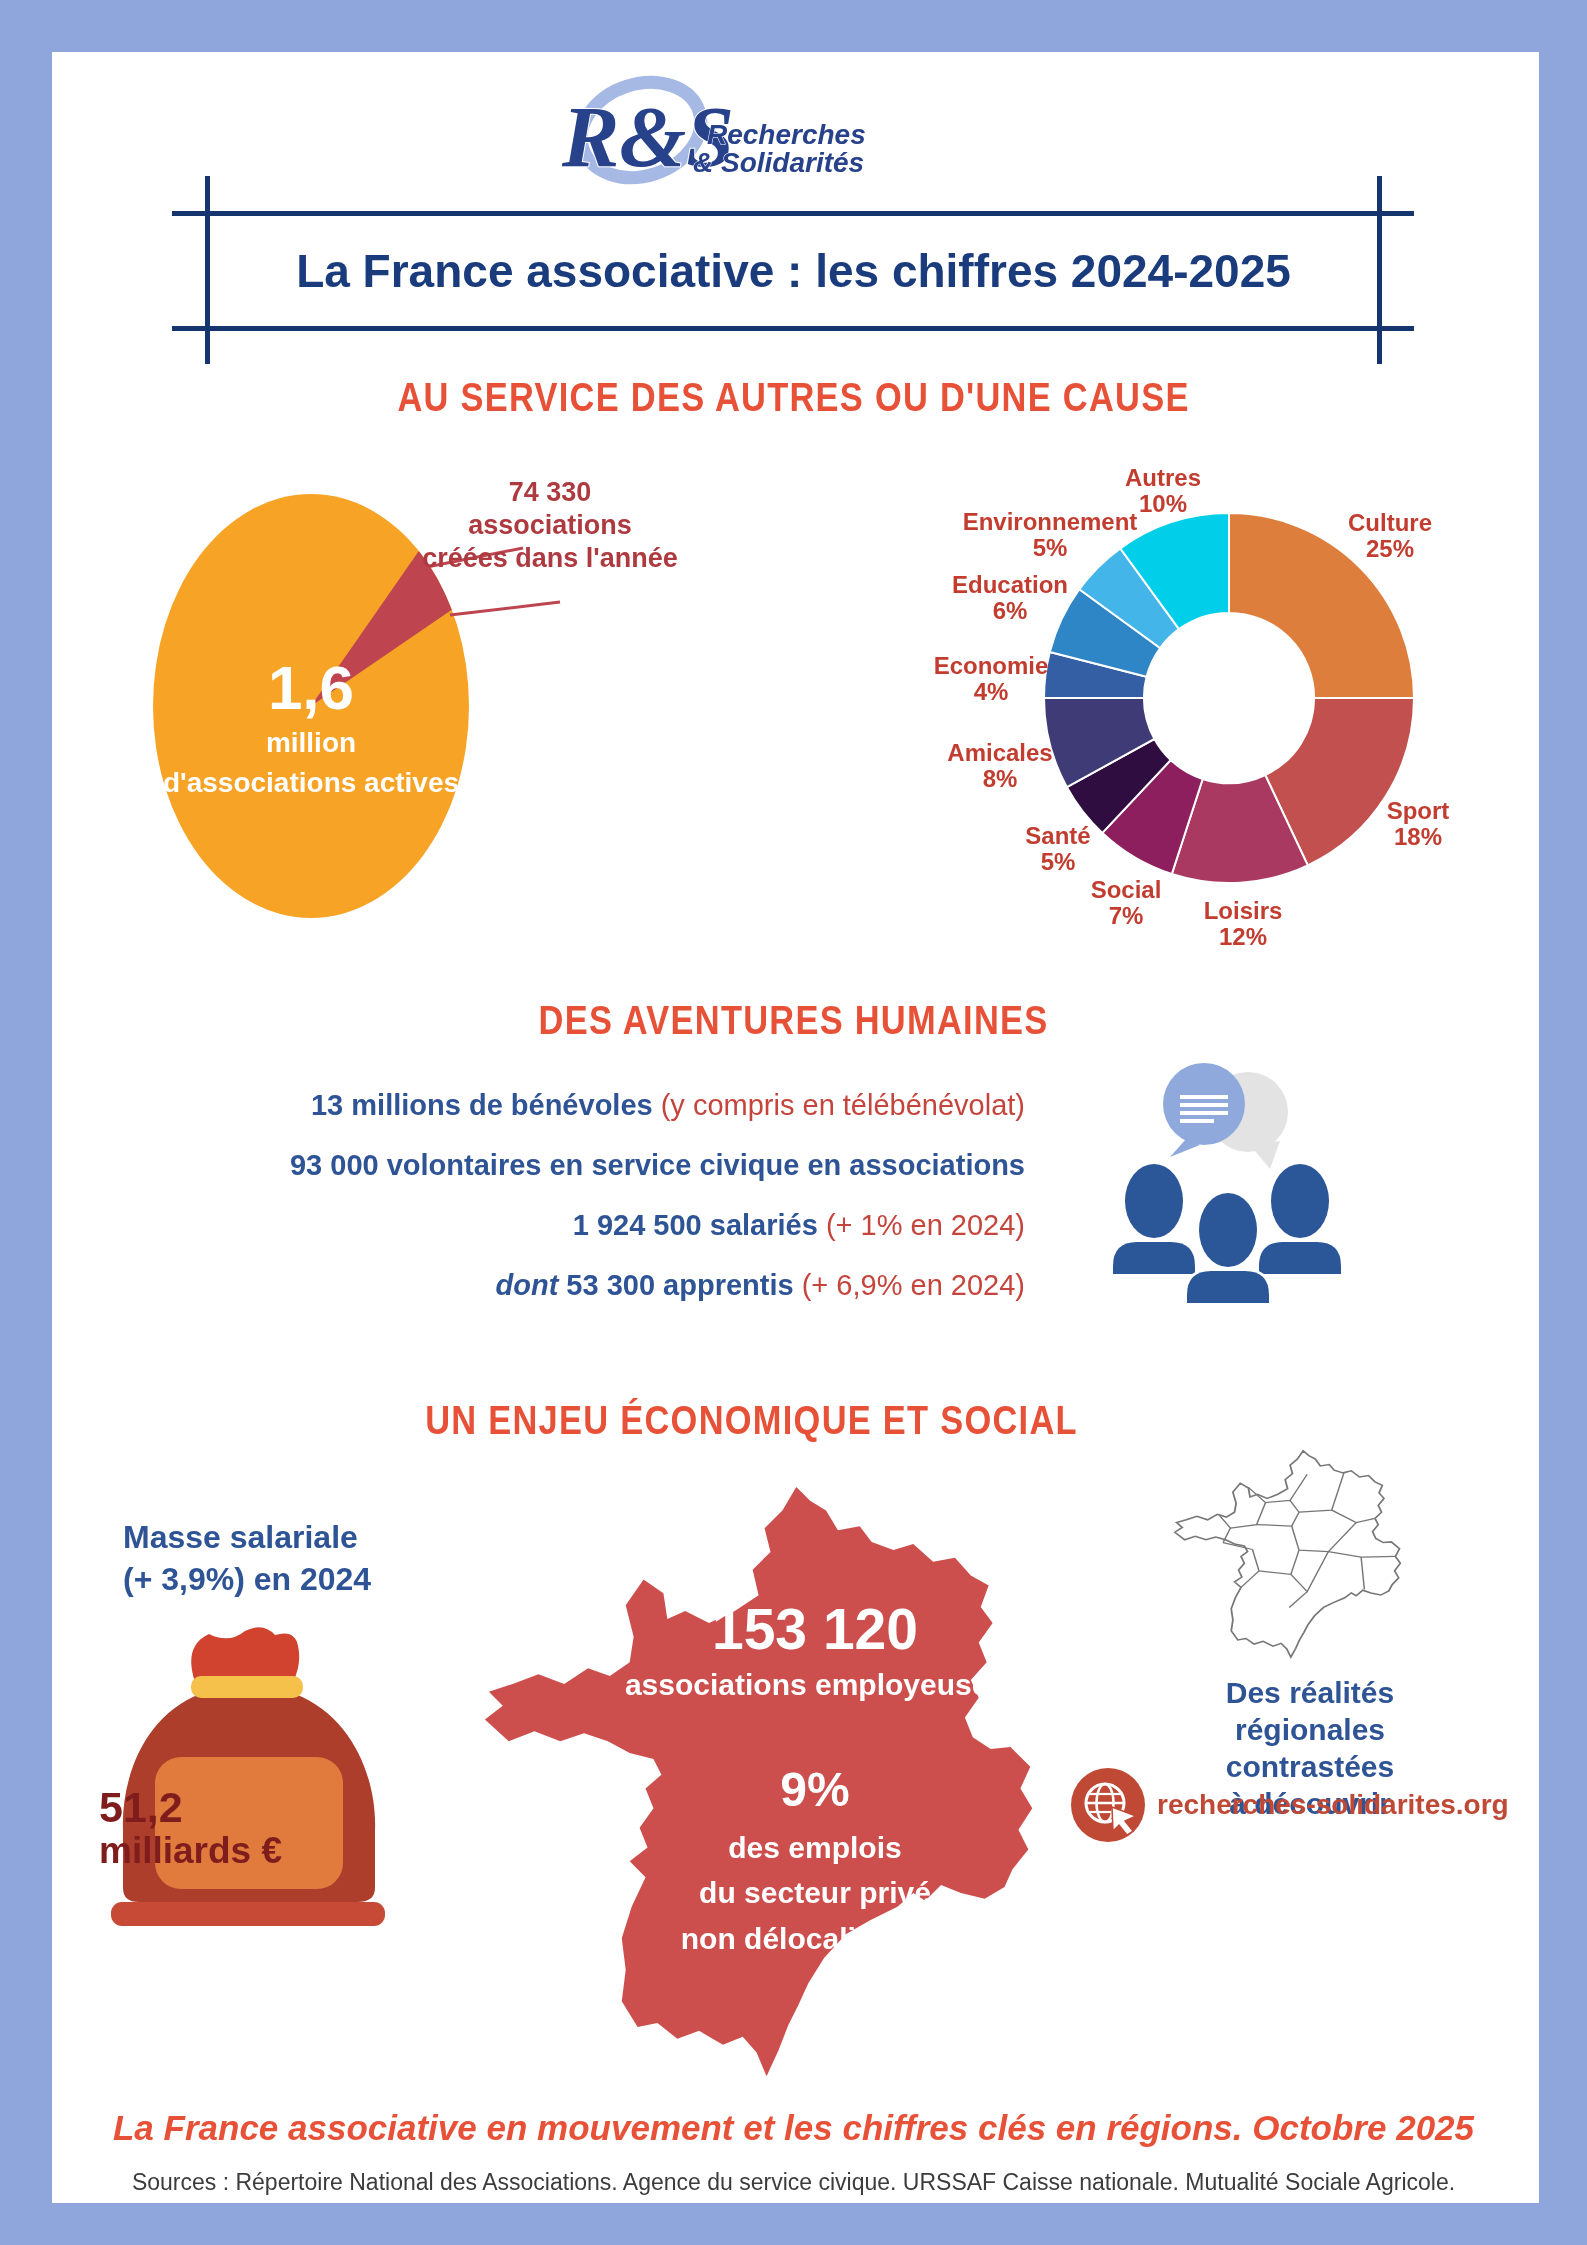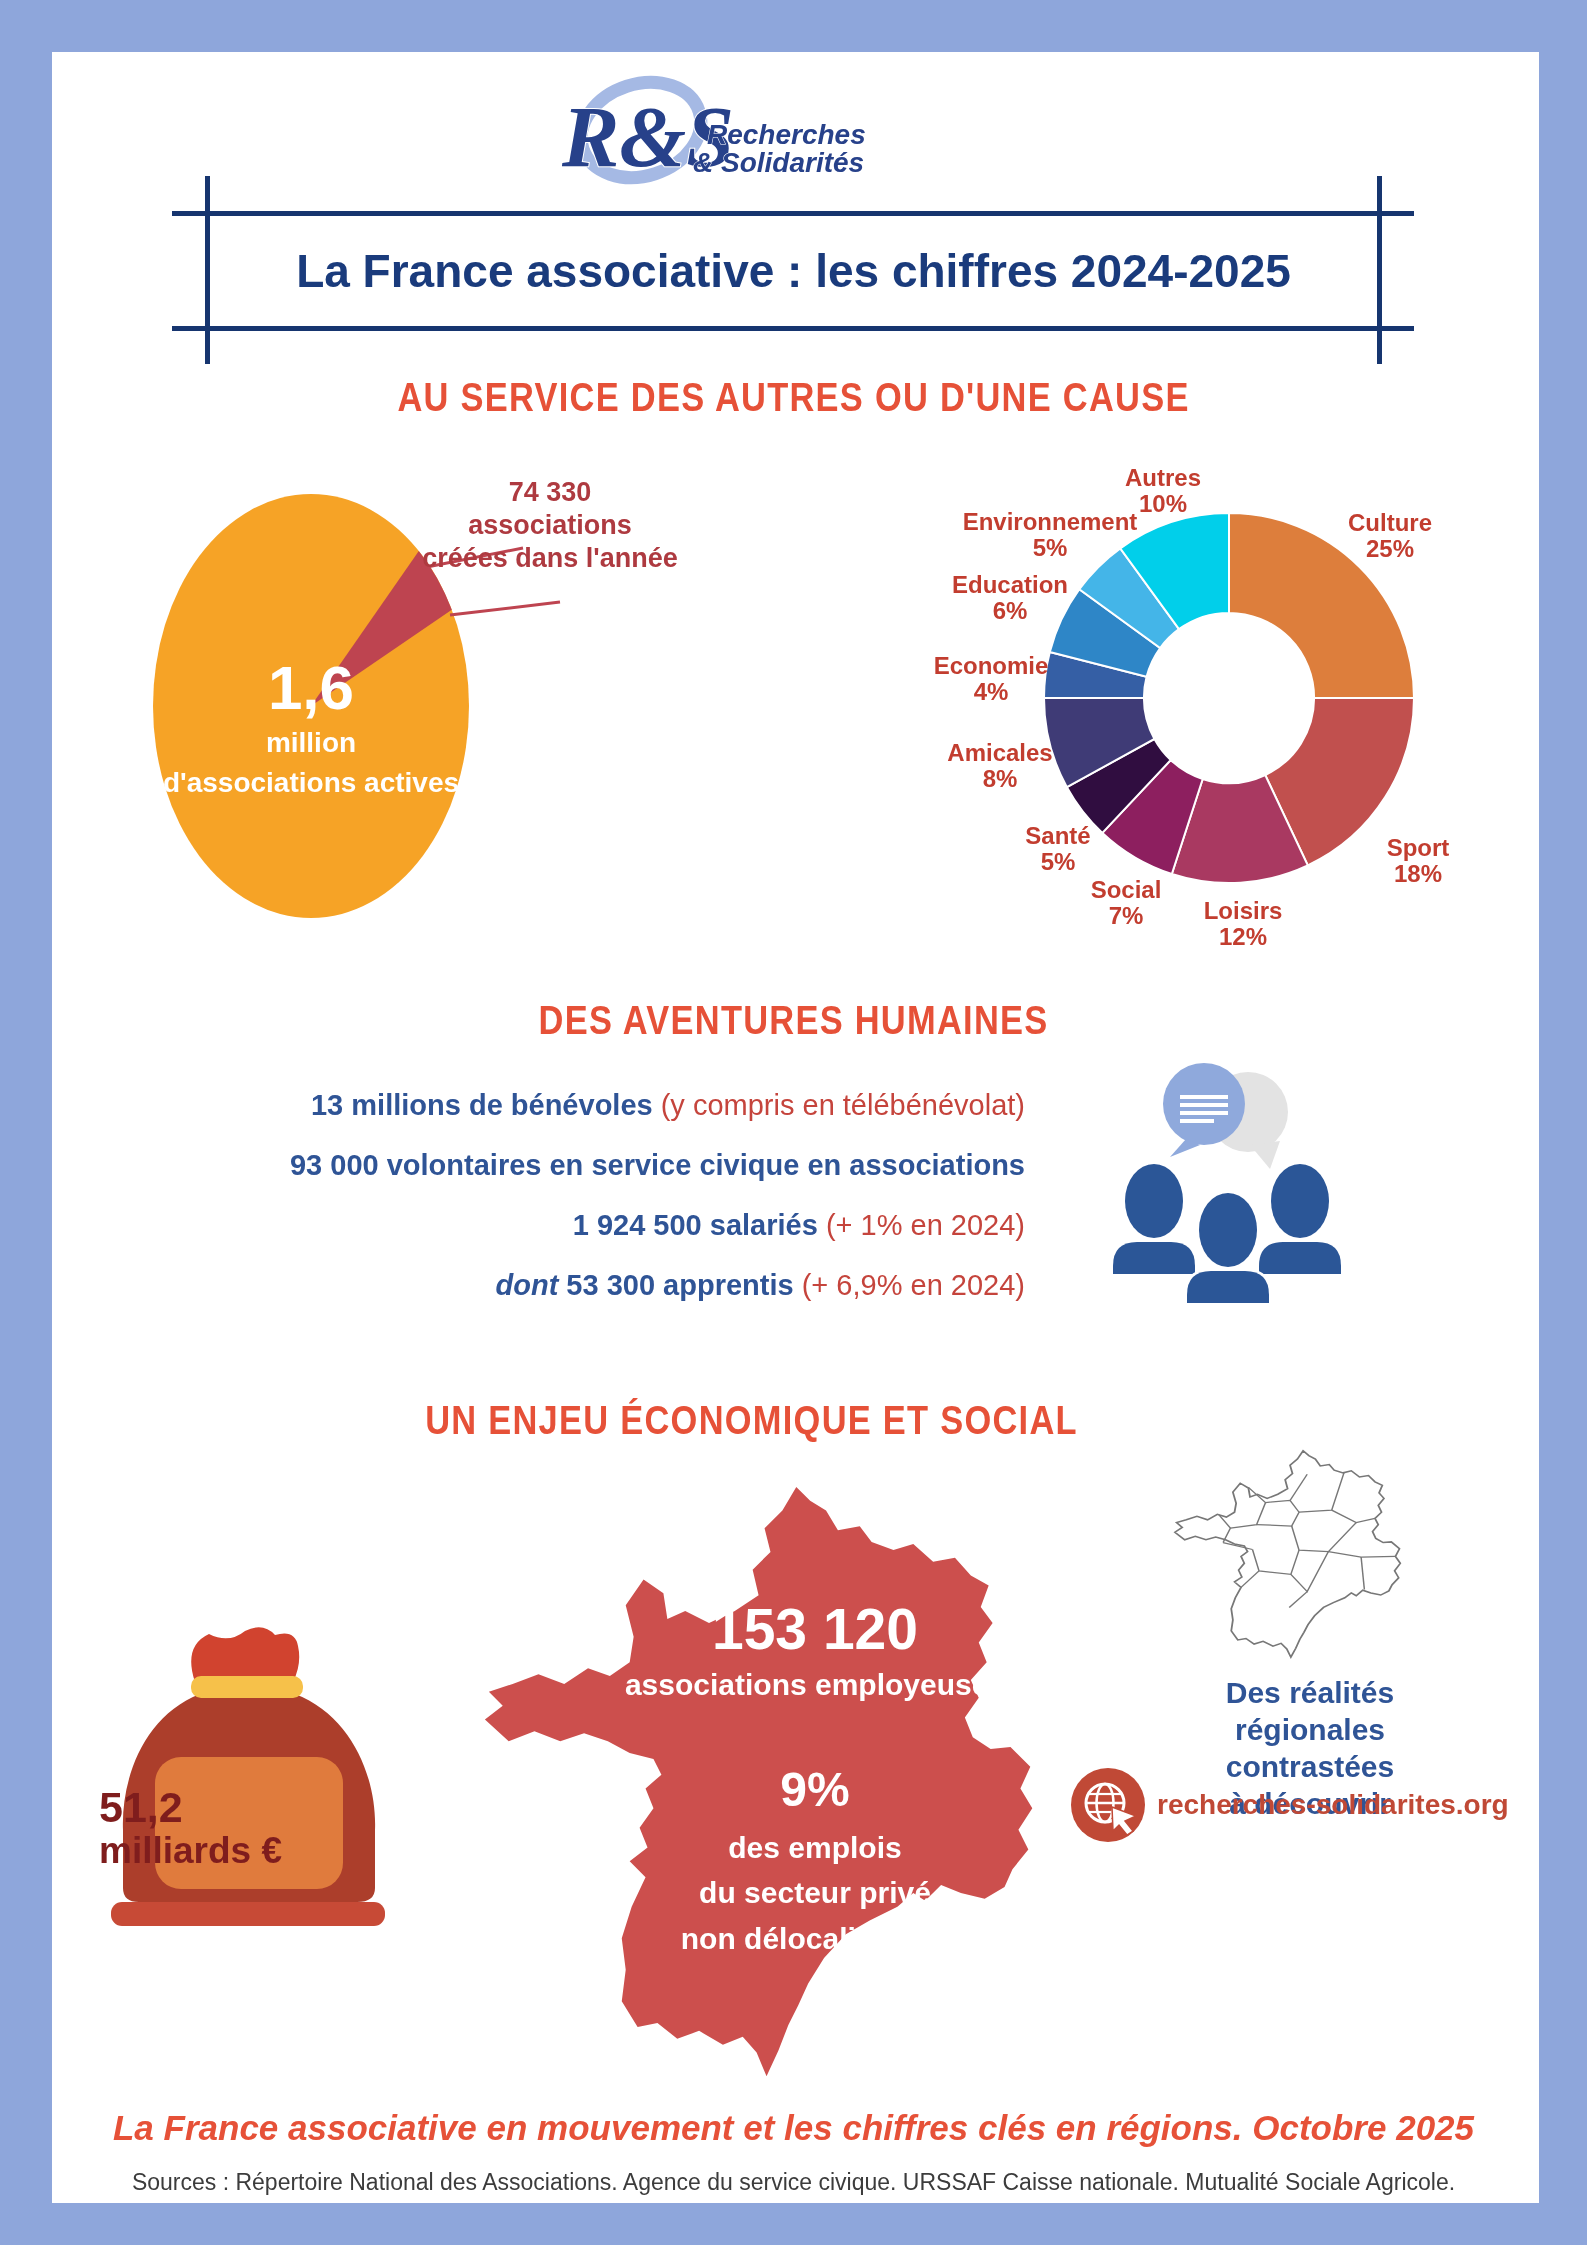"Sport" div.donut-label { top: 835px -> 798px }
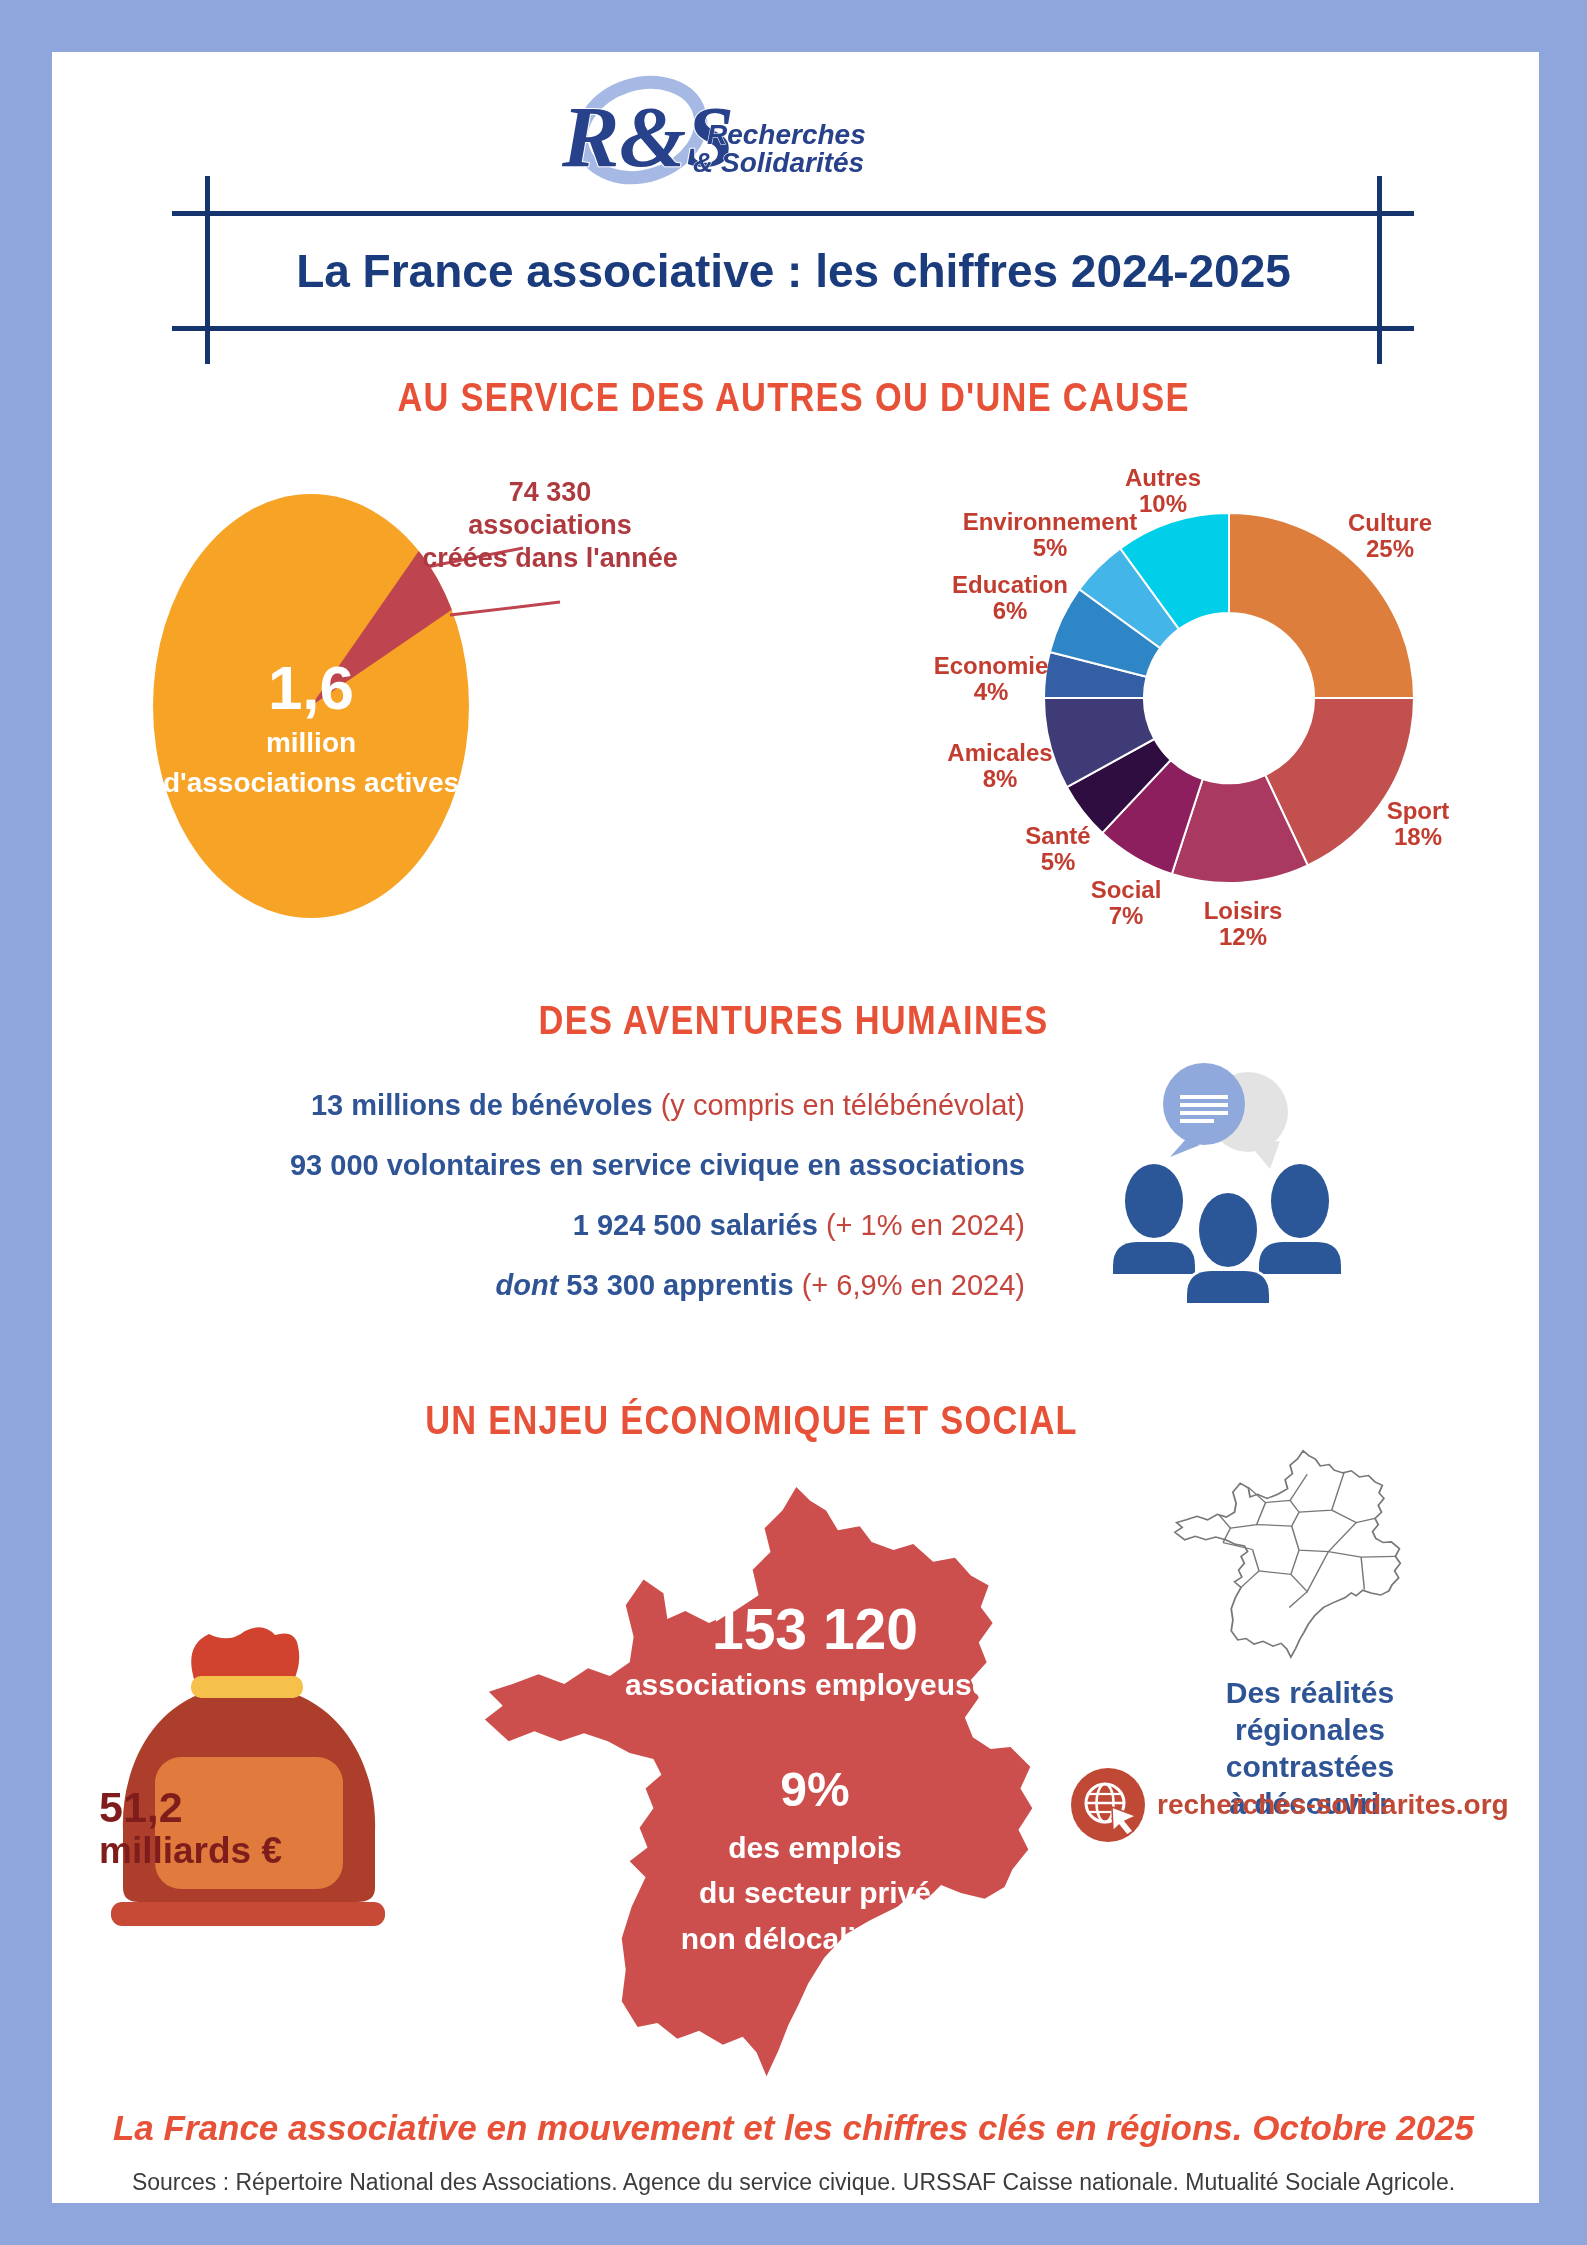"Masse salariale" div.payroll { html: none -> <div> <div>Masse salariale</div> <div>(+ 3,9%) en 2024</div> </div> }
